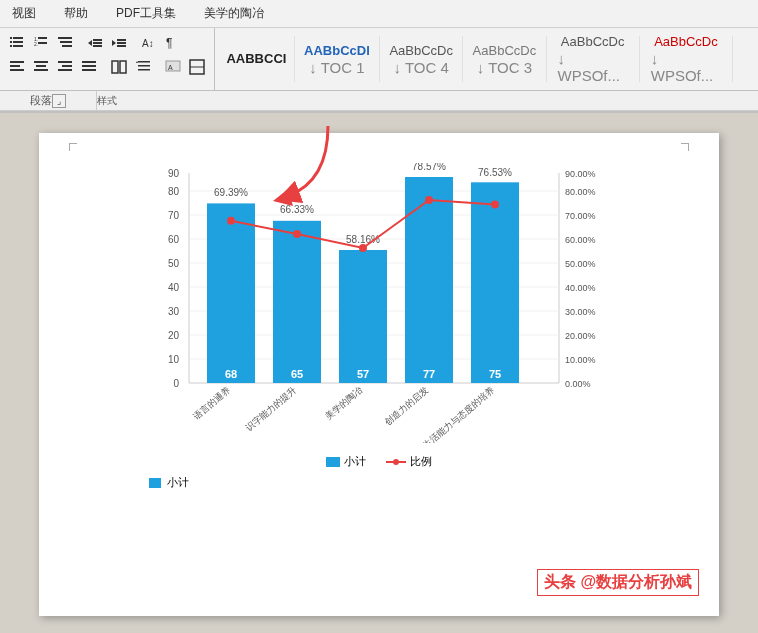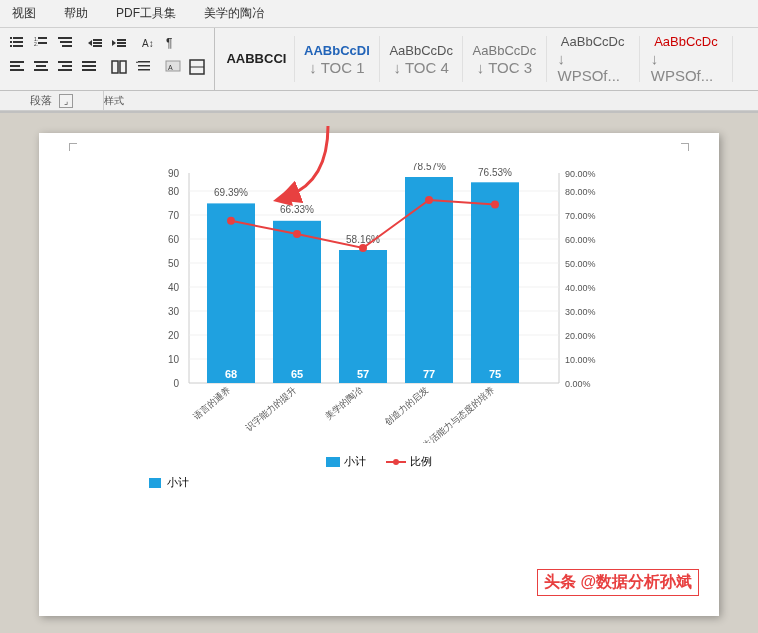"段落" .para-label-section { gap: 7px -> 0 }
